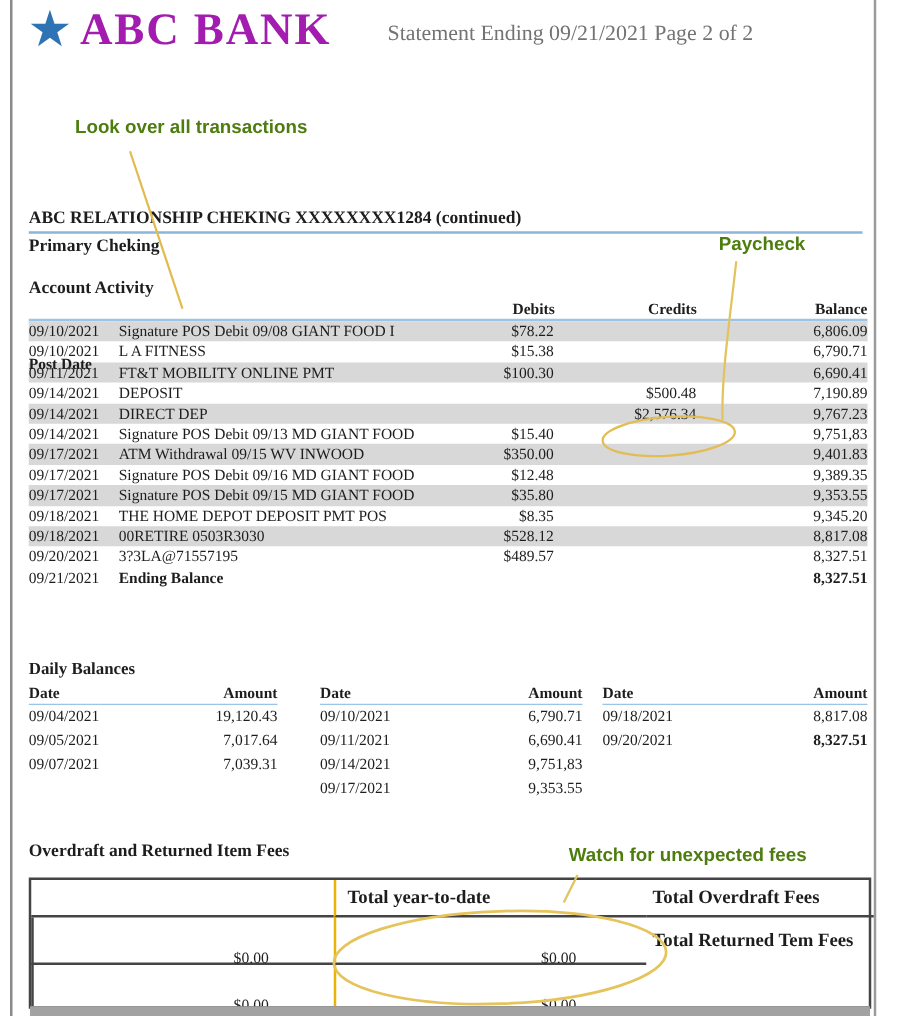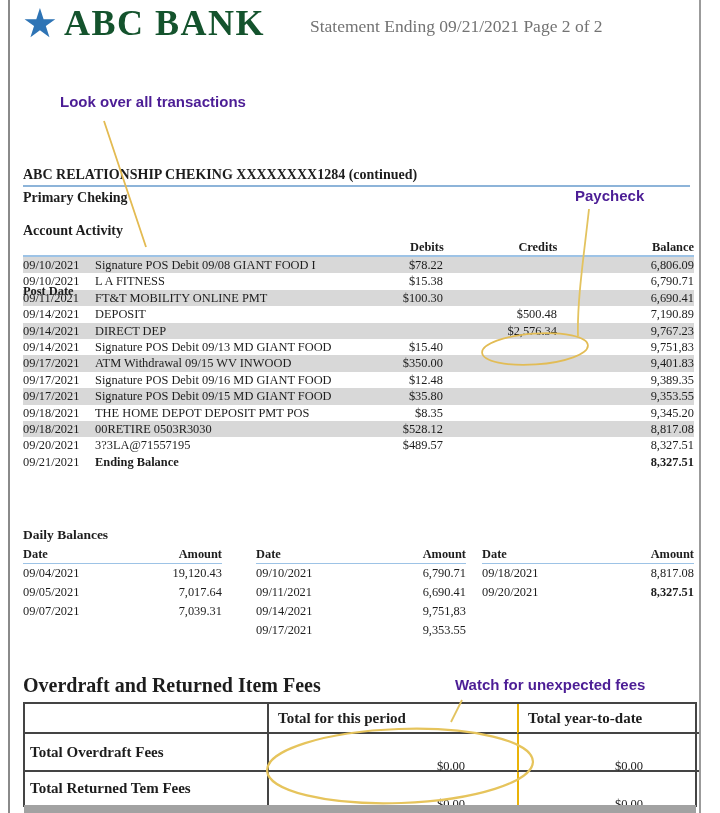"ABC BANK" .bank-name { color: #14532d -> #a21caf }
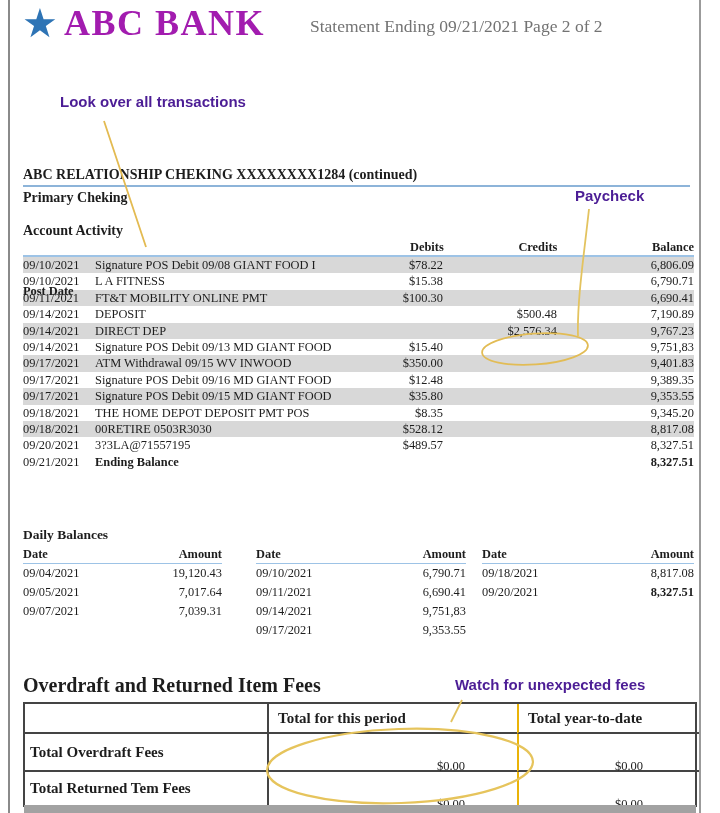"Look over all transactions" .annot { color: #4c1d95 -> #4d7c0f }
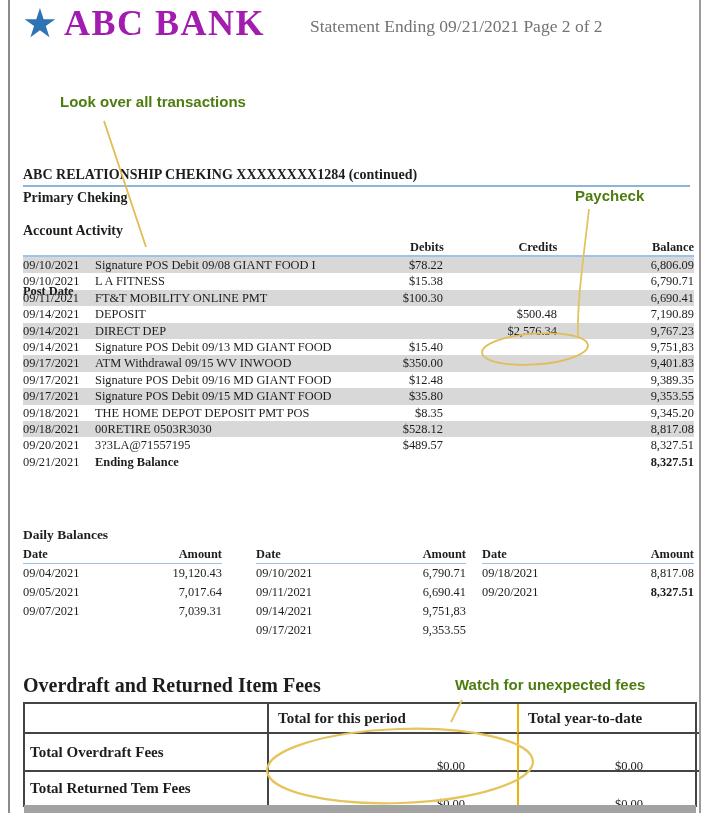"Overdraft and Returned Item Fees" .fees-title { font-size: 20px -> 14px }
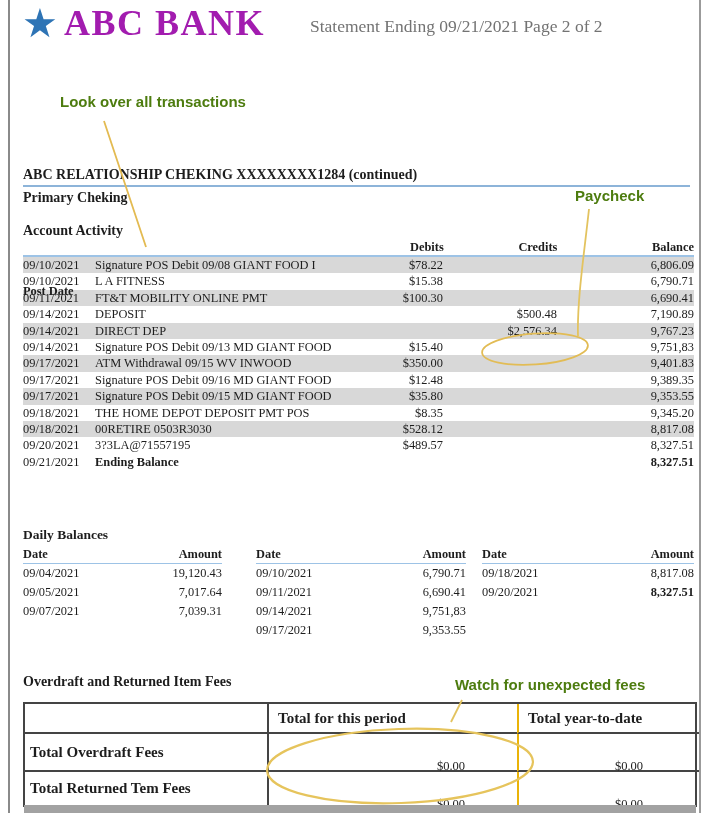"Total for this period" div.f-cell { html: <div>Total for this period</div> -> none }
